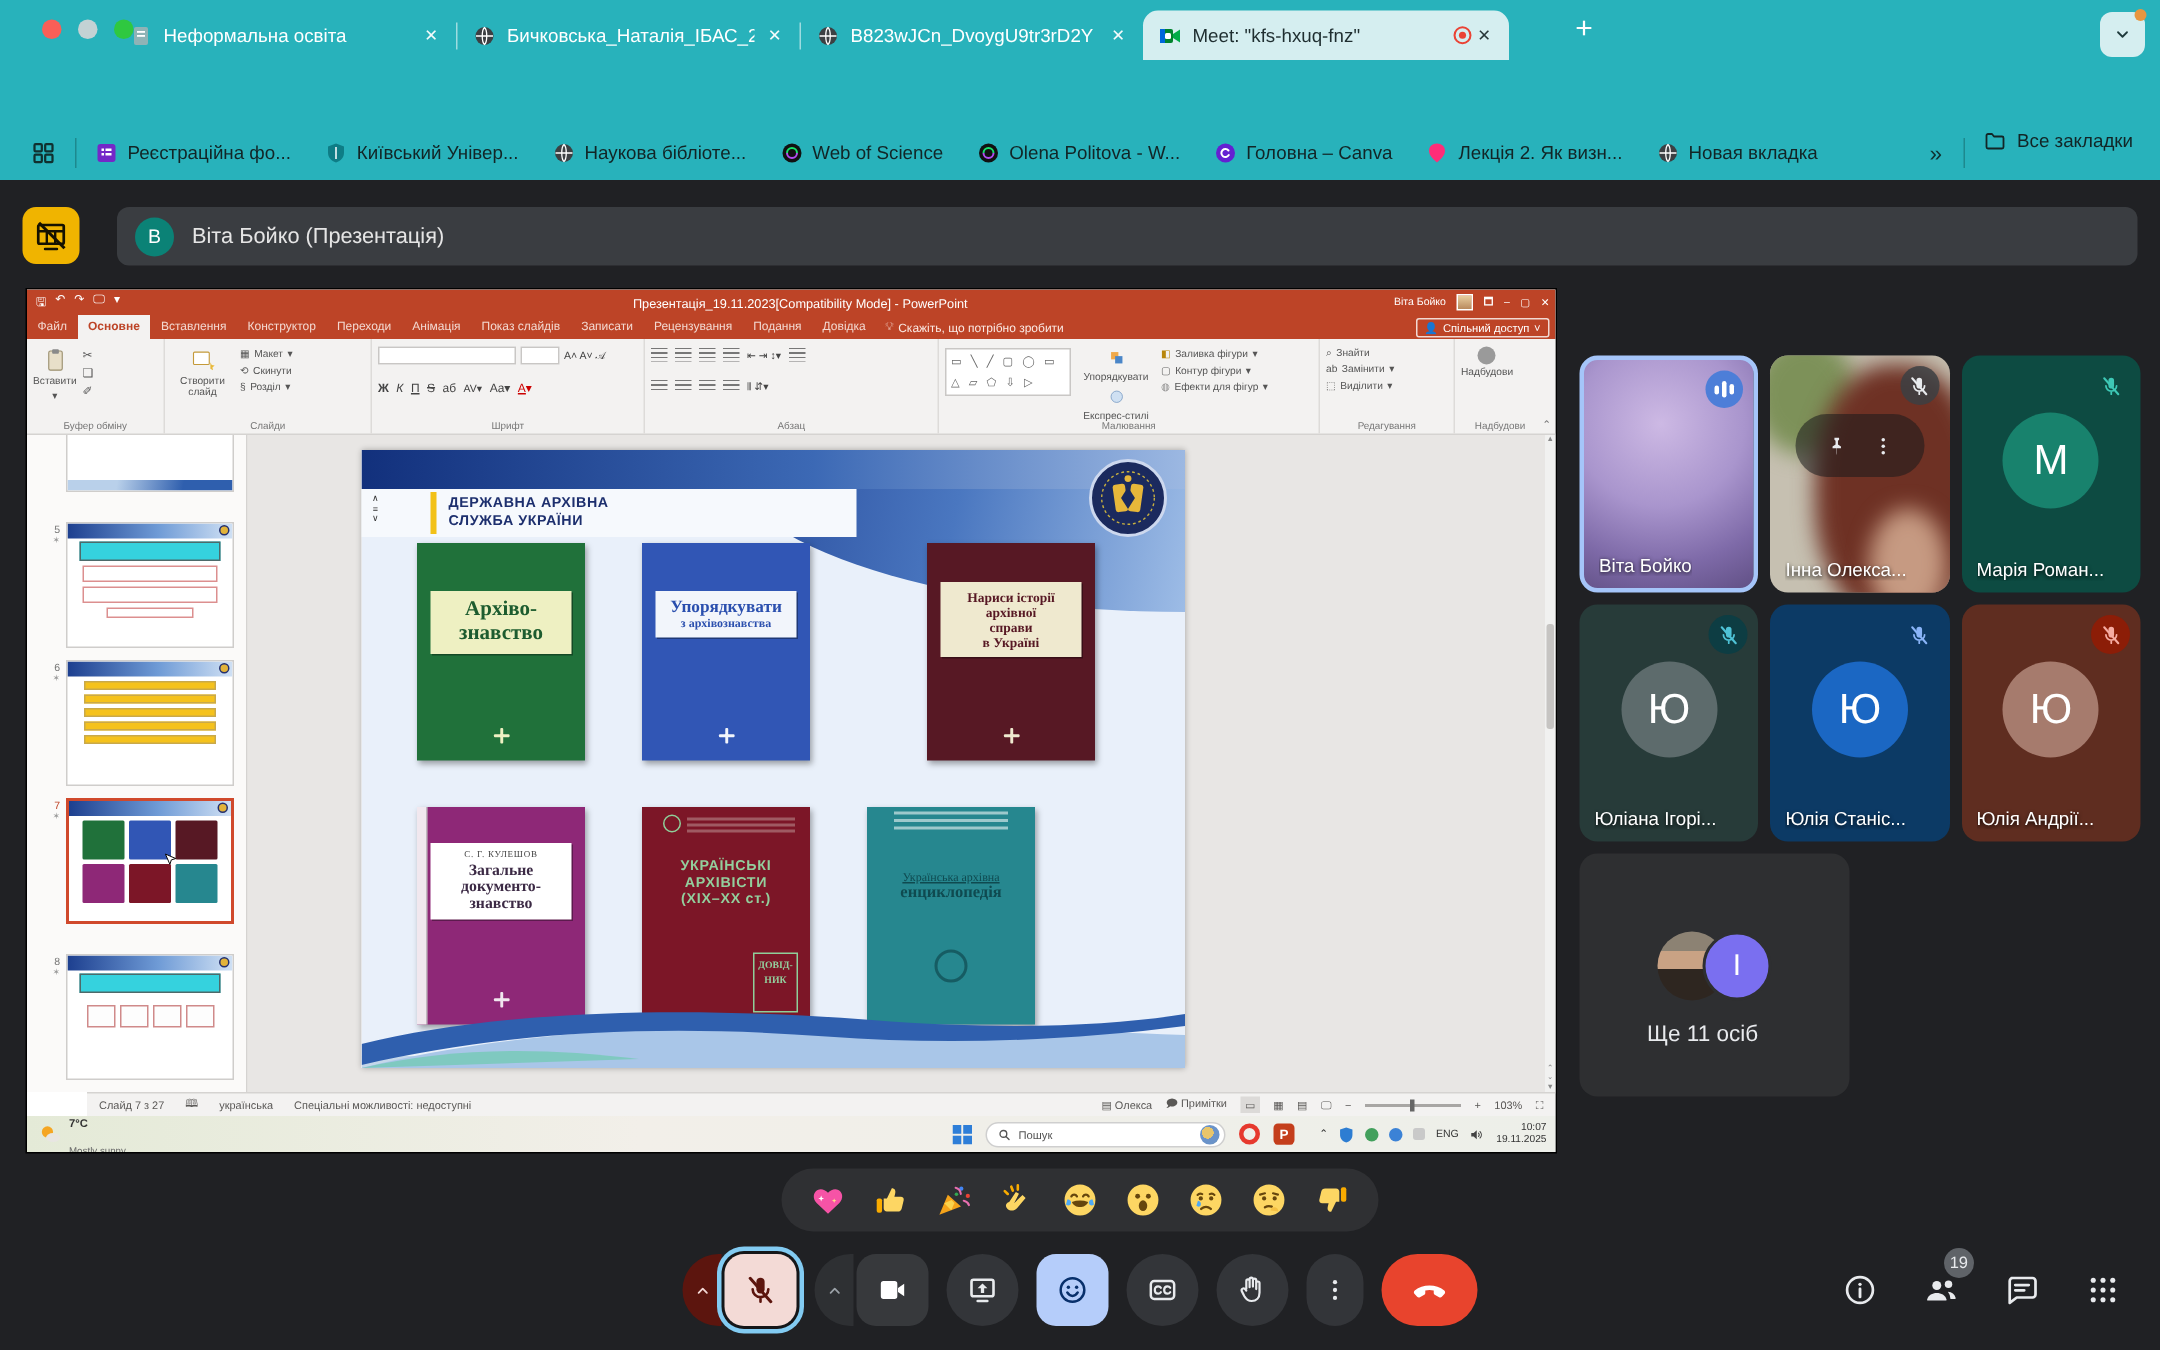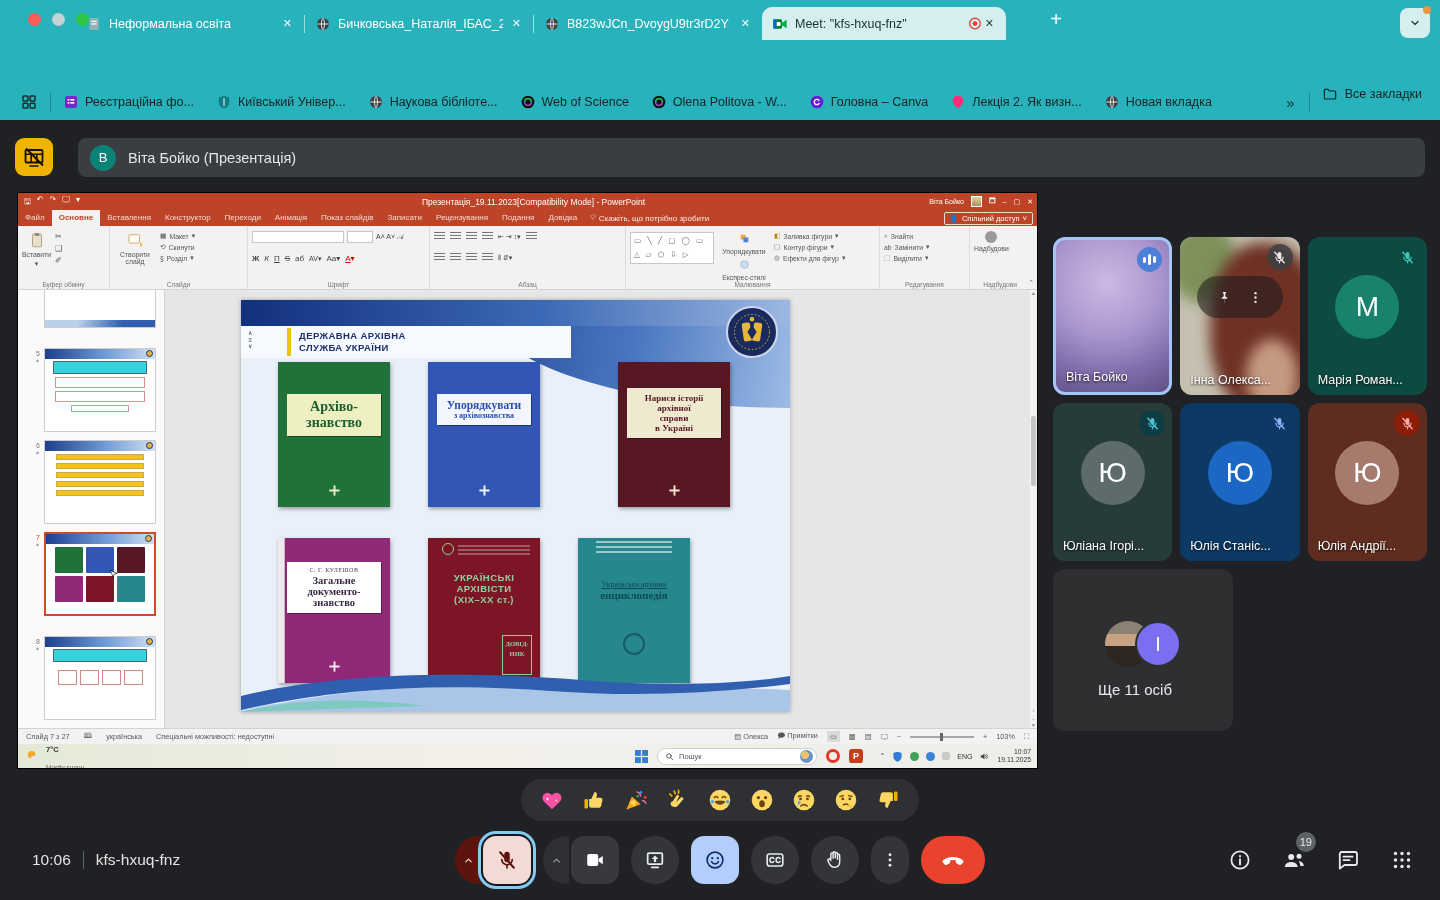"Слайд 7 з 27" #ppt-status { margin-left: none -> 40px }
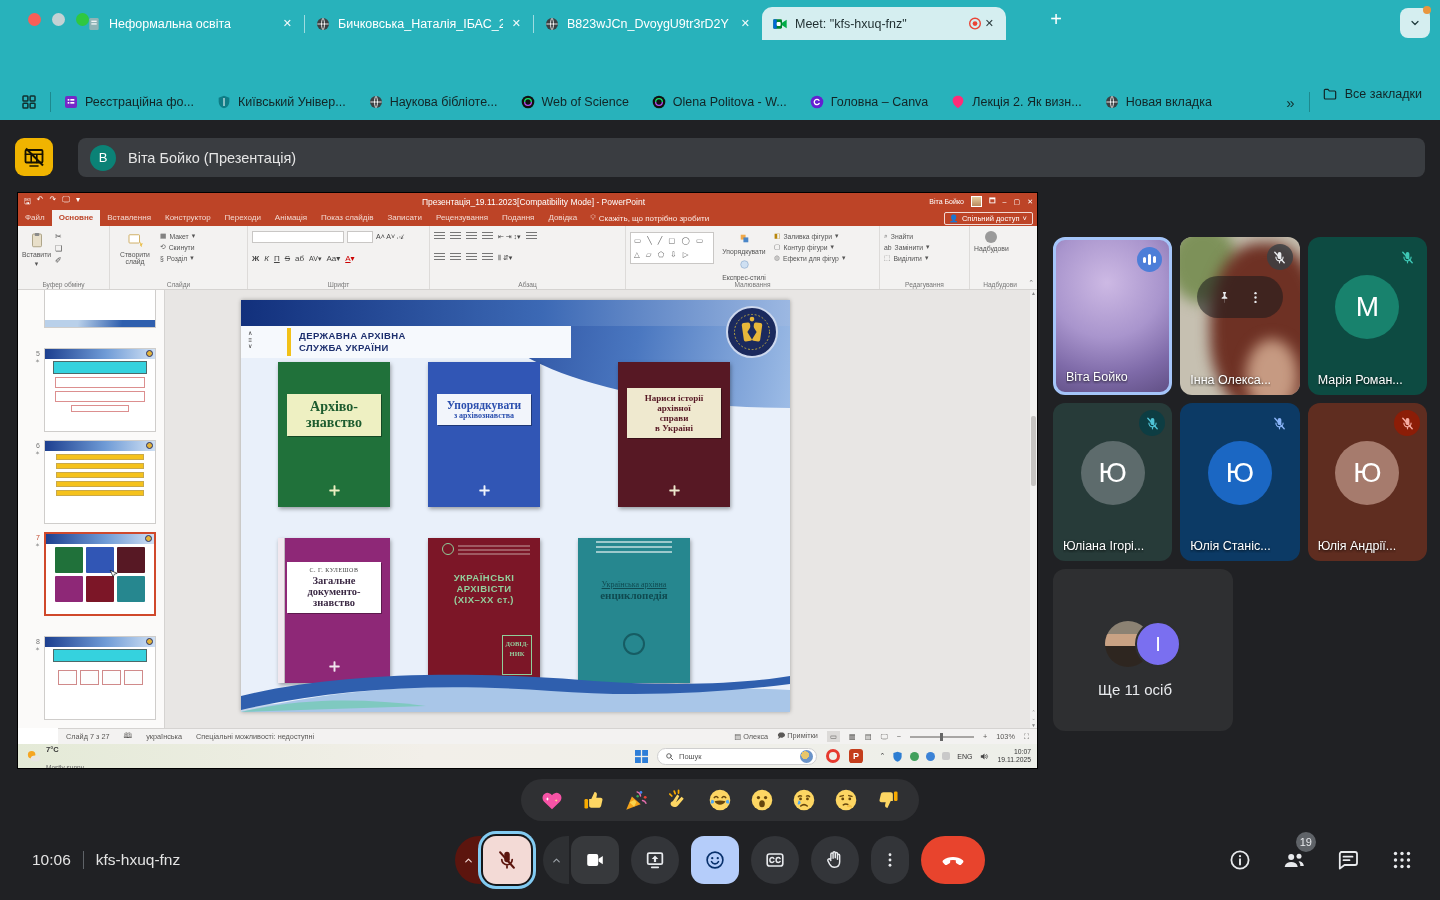"10:06" div { html: <div> <span>10:06</span> <span></span> <span>kfs-hxuq-fnz</span> </div> -> none }
